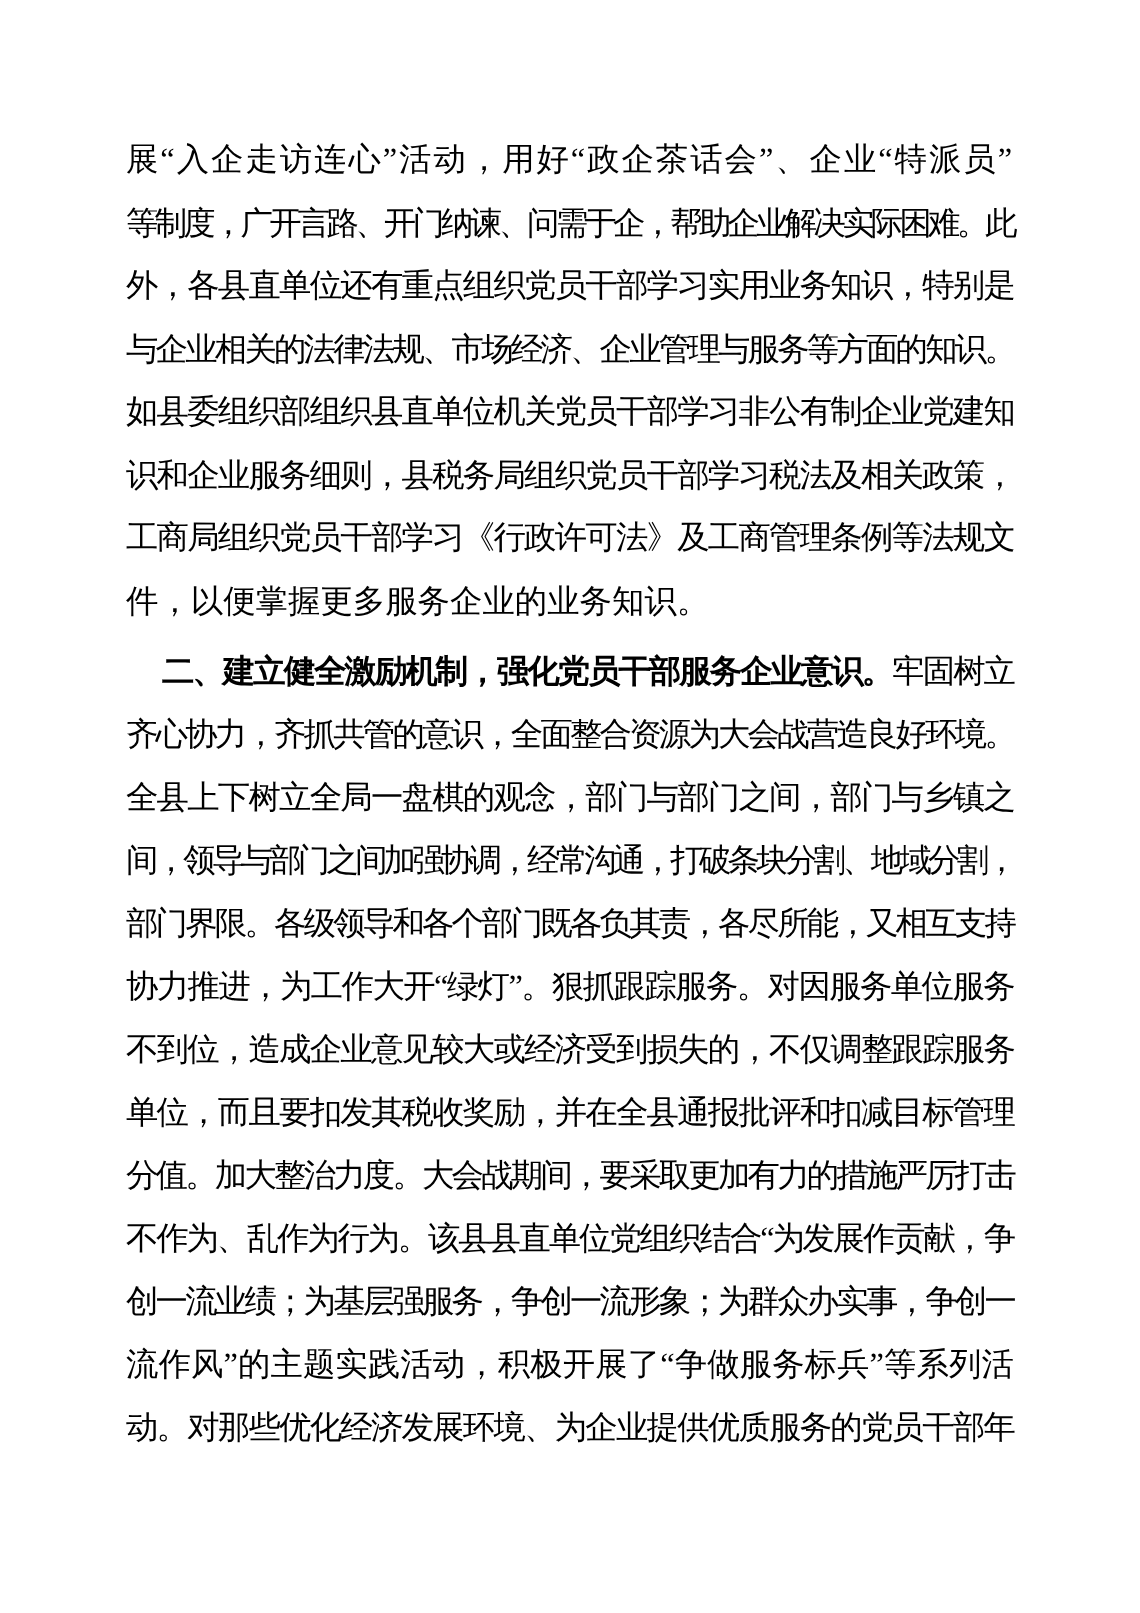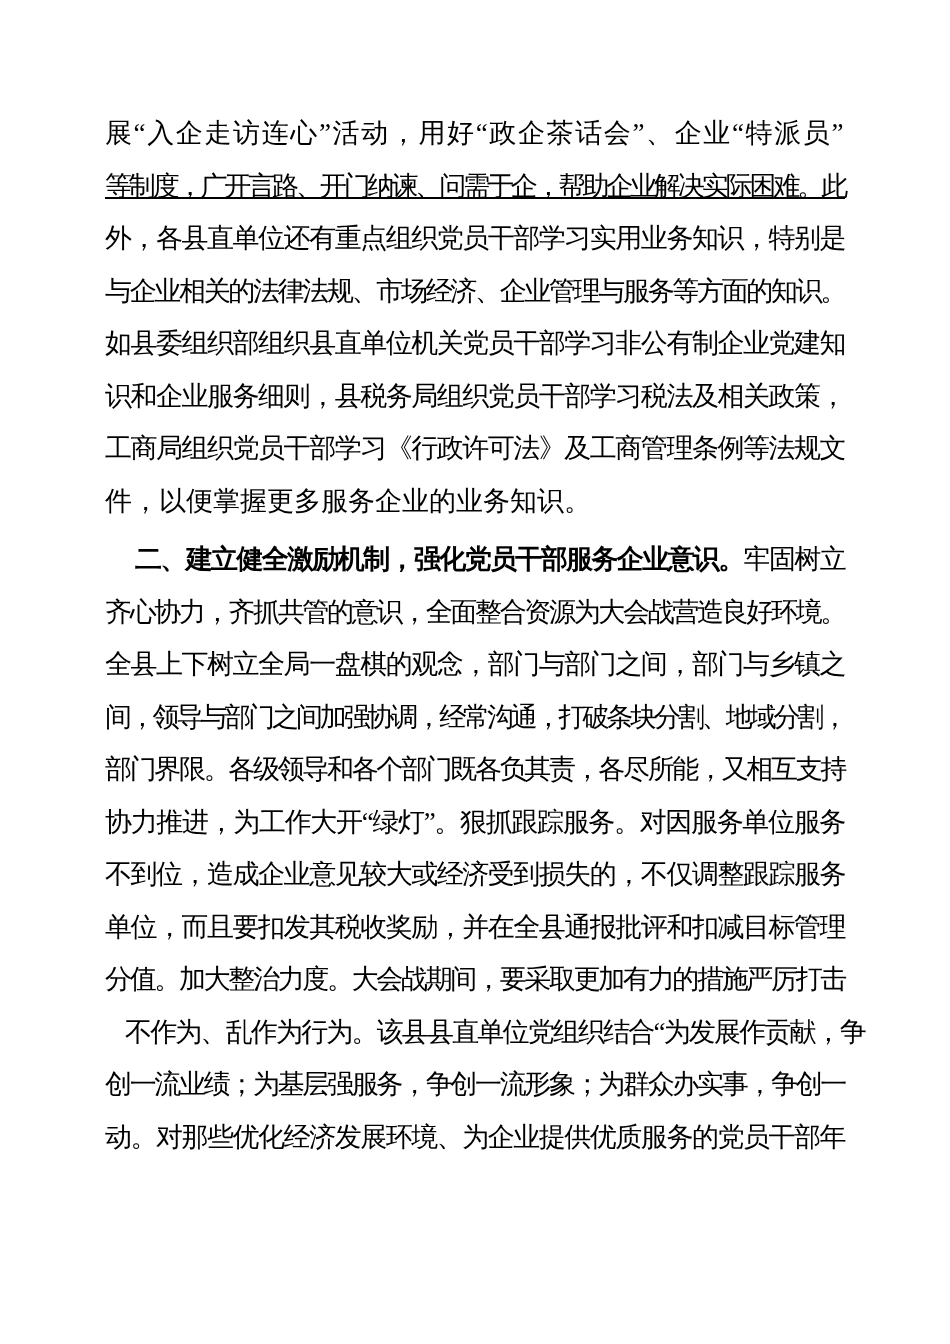"等制度，广开言路、开门纳谏、问需于企，帮助企业解决实际困难。此" span.measure { text-decoration: underline -> none }
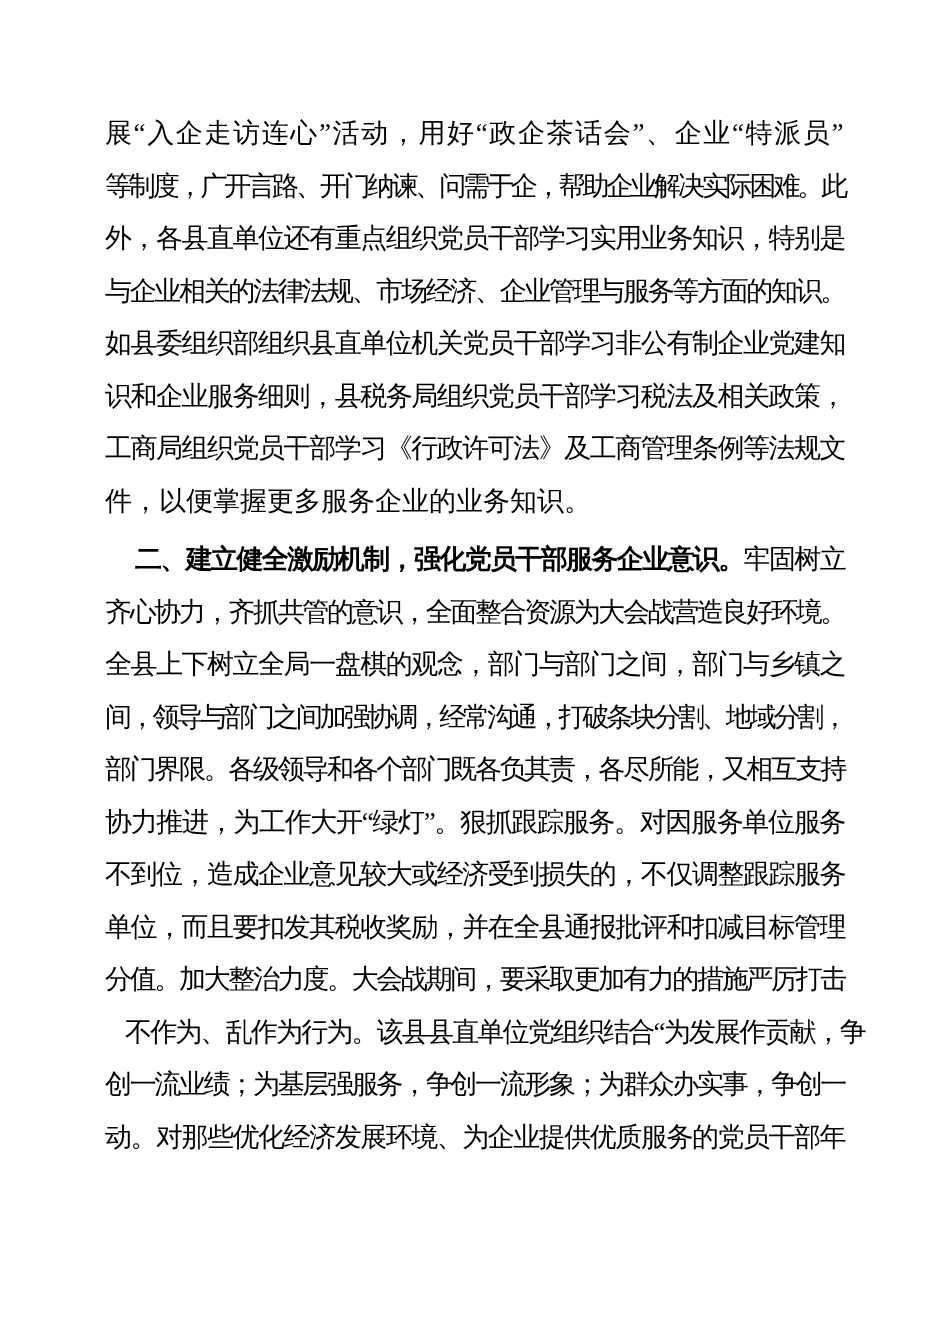"不作为、乱作为行为。该县县直单位党组织结合“为发展作贡献，争" span.measure { margin-left: 20px -> none }
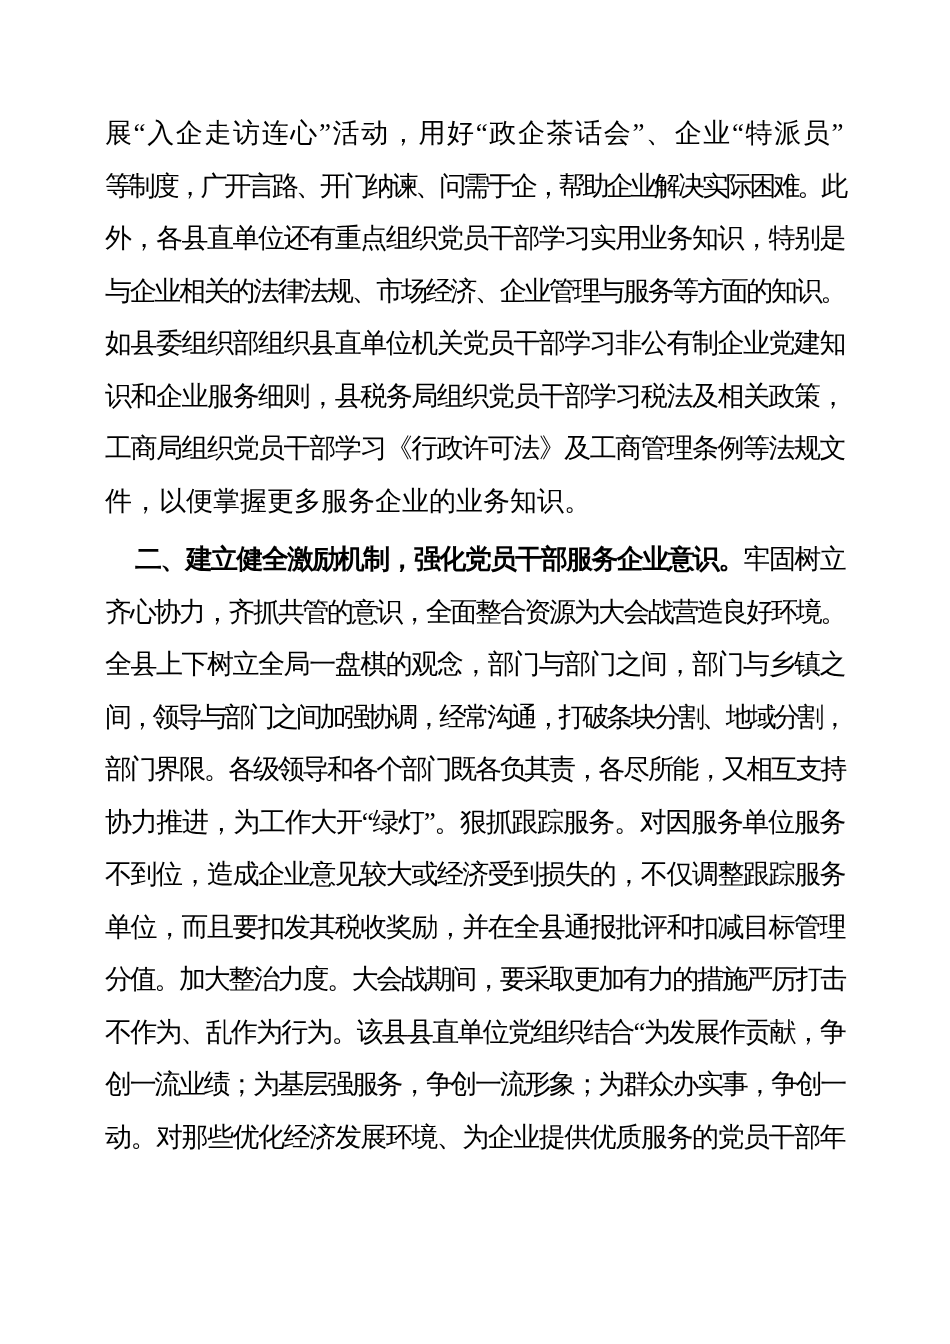"流作风”的主题实践活动，积极开展了“争做服务标兵”等系列活" div.line { html: none -> <div><span><span>流作风”的主题实践活动，积极开展了“争做服务标兵”等系列活</span></span></div> }
